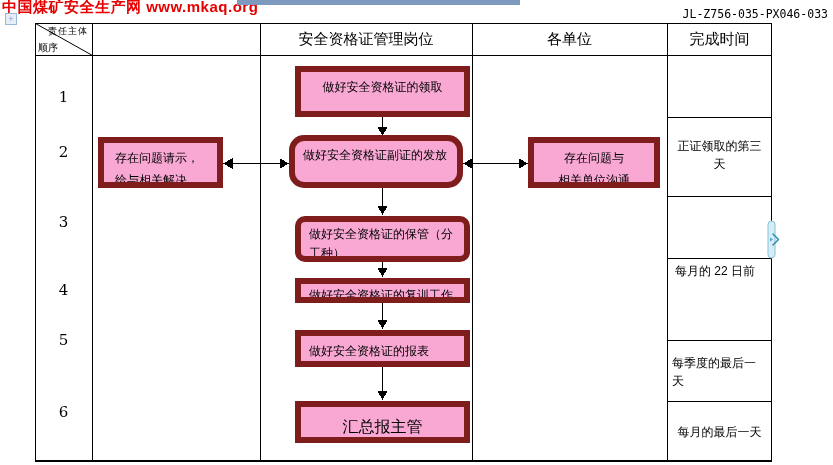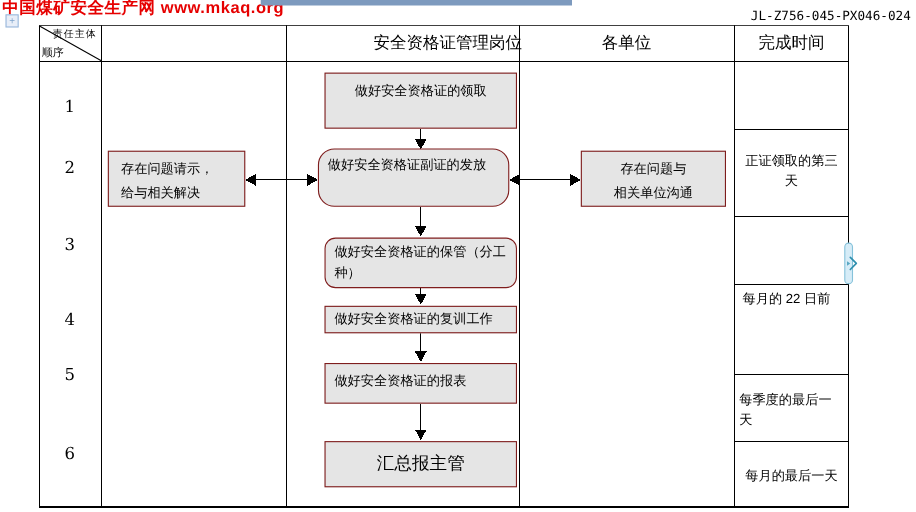"JL-Z756-045-PX046-024" div.docnum { text: JL-Z756-045-PX046-024 -> JL-Z756-035-PX046-033 }
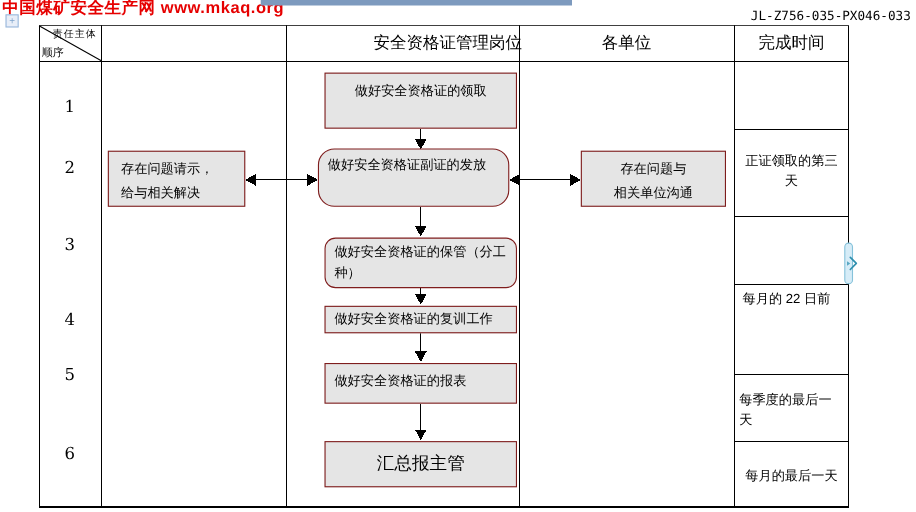"安全资格证管理岗位" div.hcell { margin-left: 41px -> none }
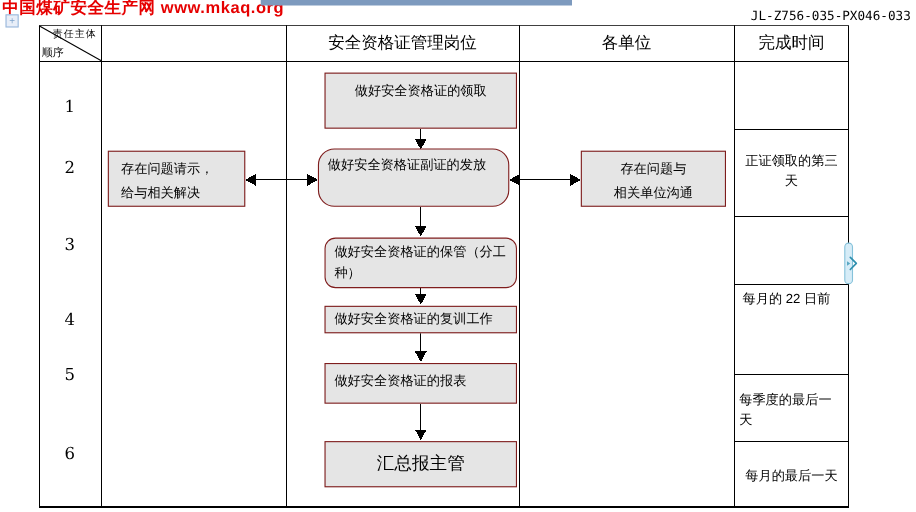"做好安全资格证的领取" .box { background: #e5e5e5 -> #f9a8d4; border: 1px solid #7f1d1d -> 6px solid #7f1d1d }
